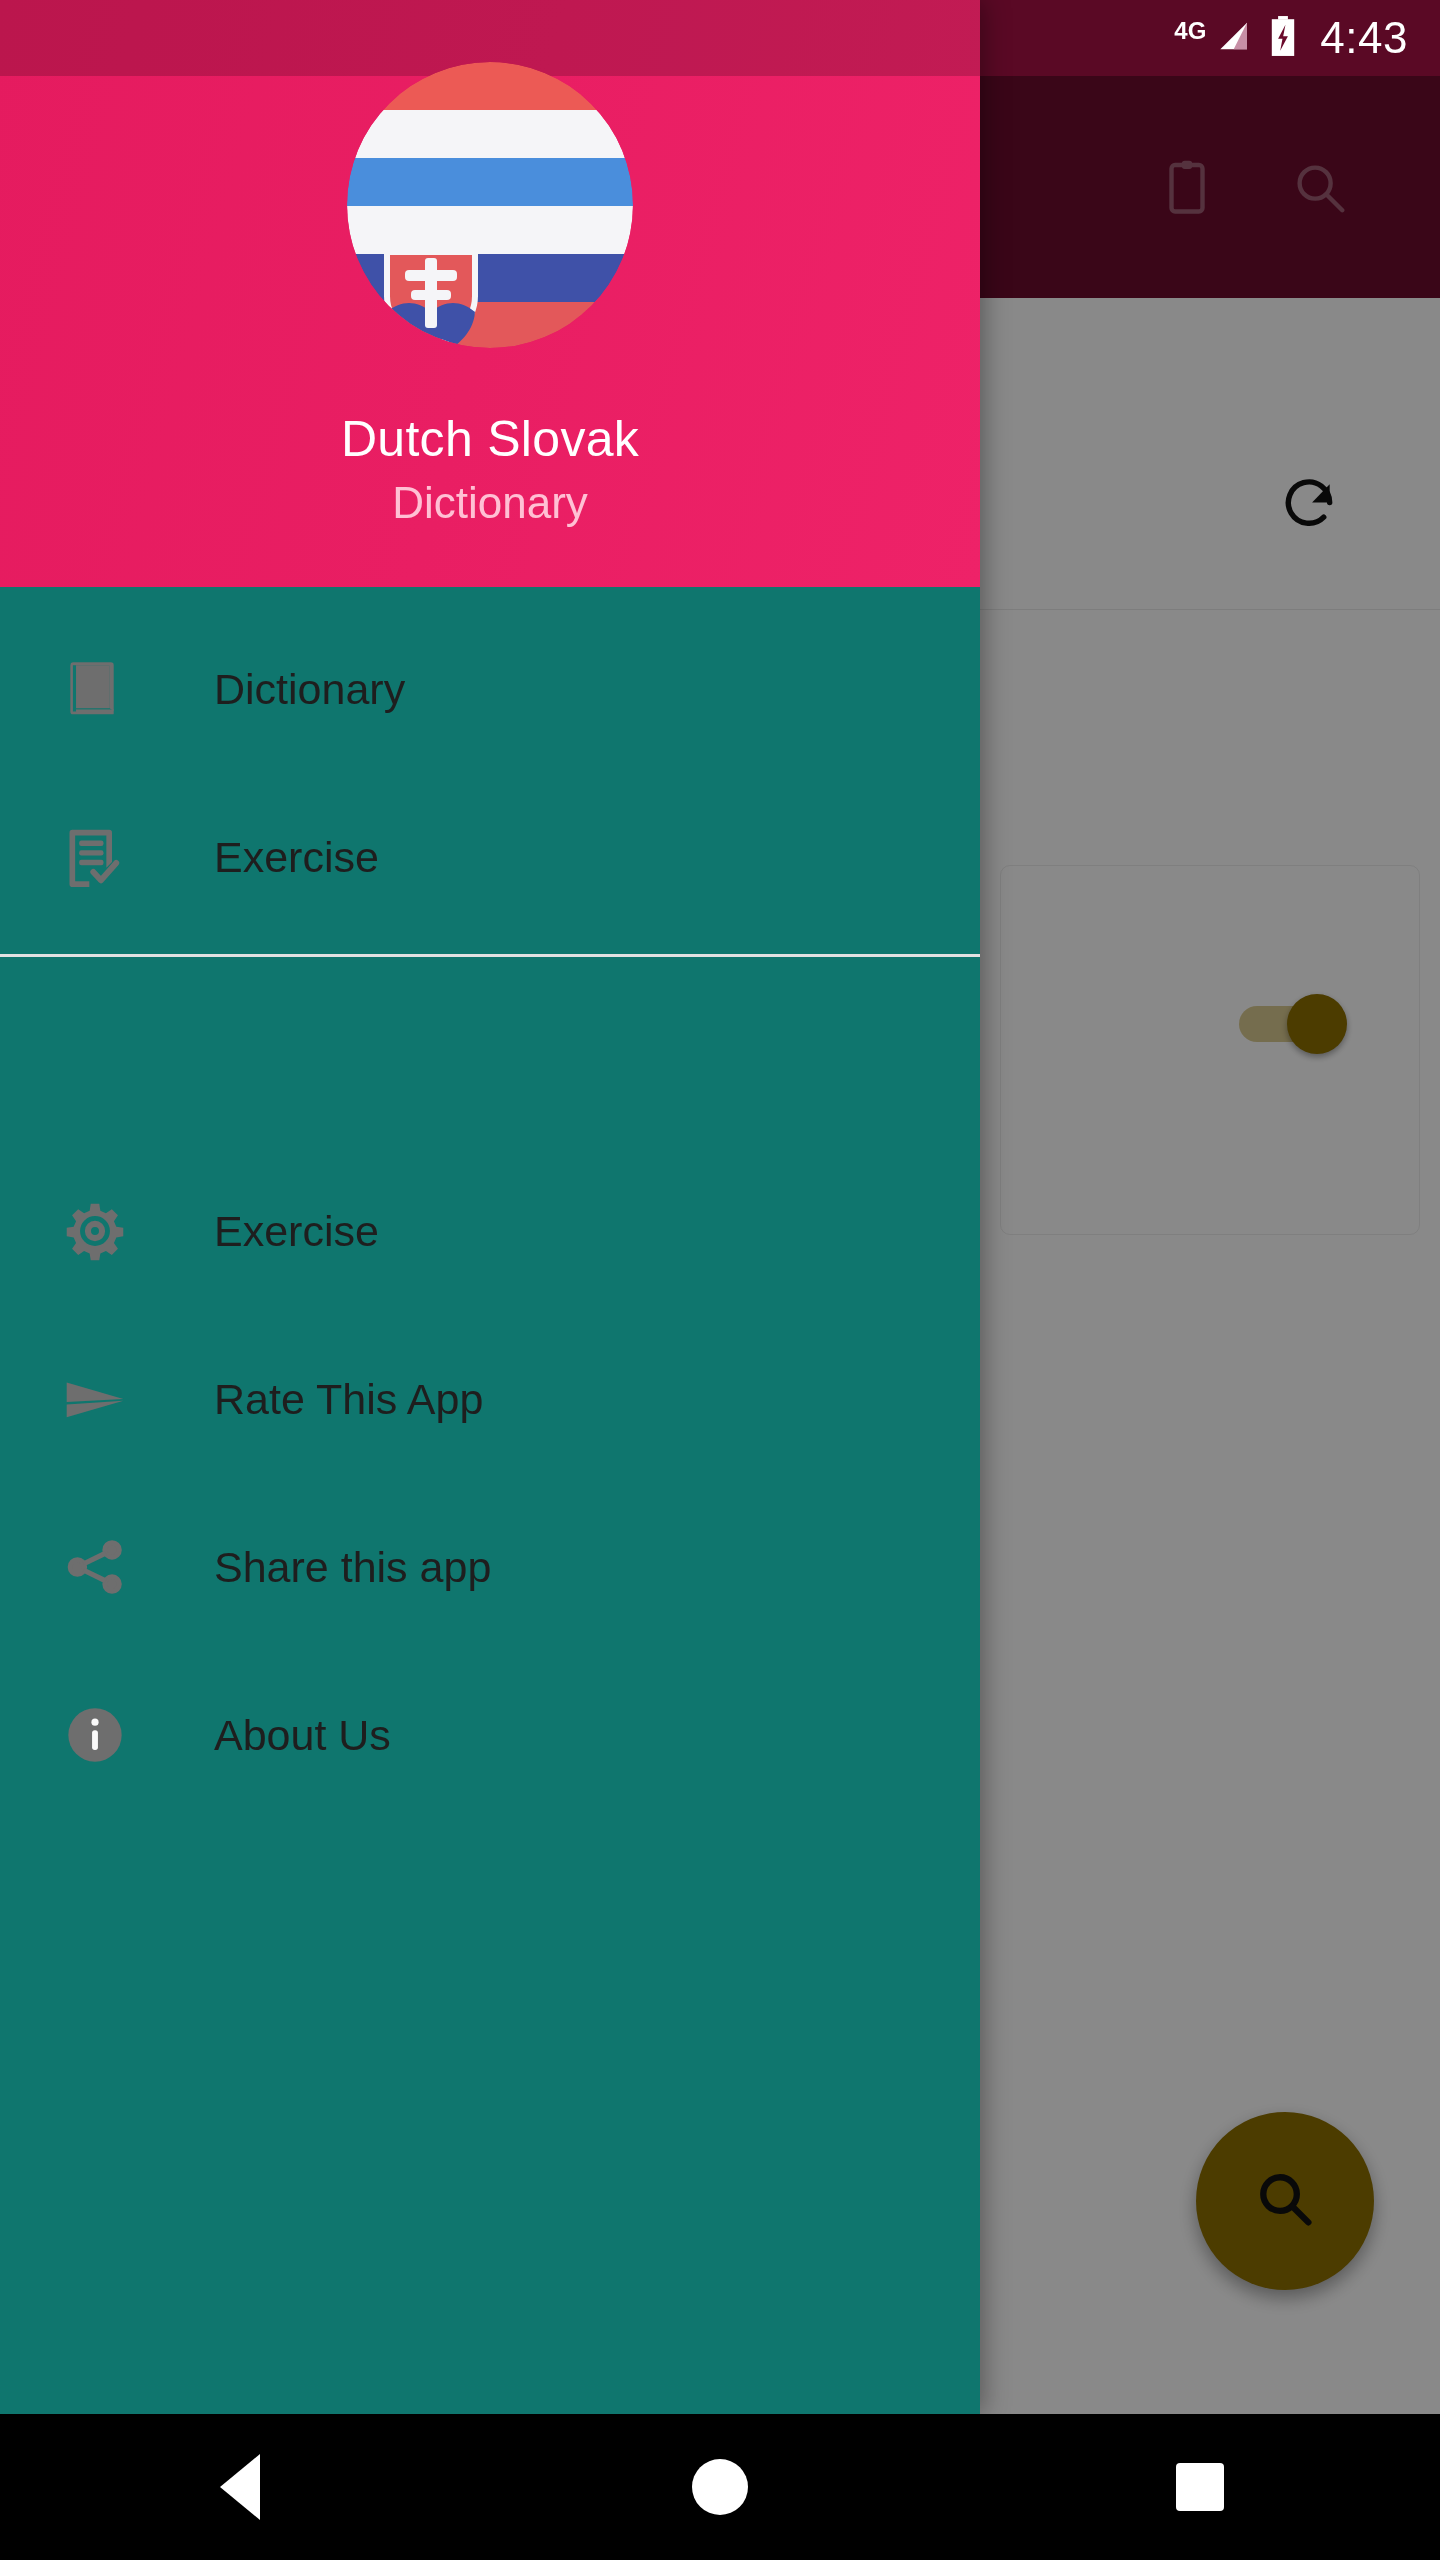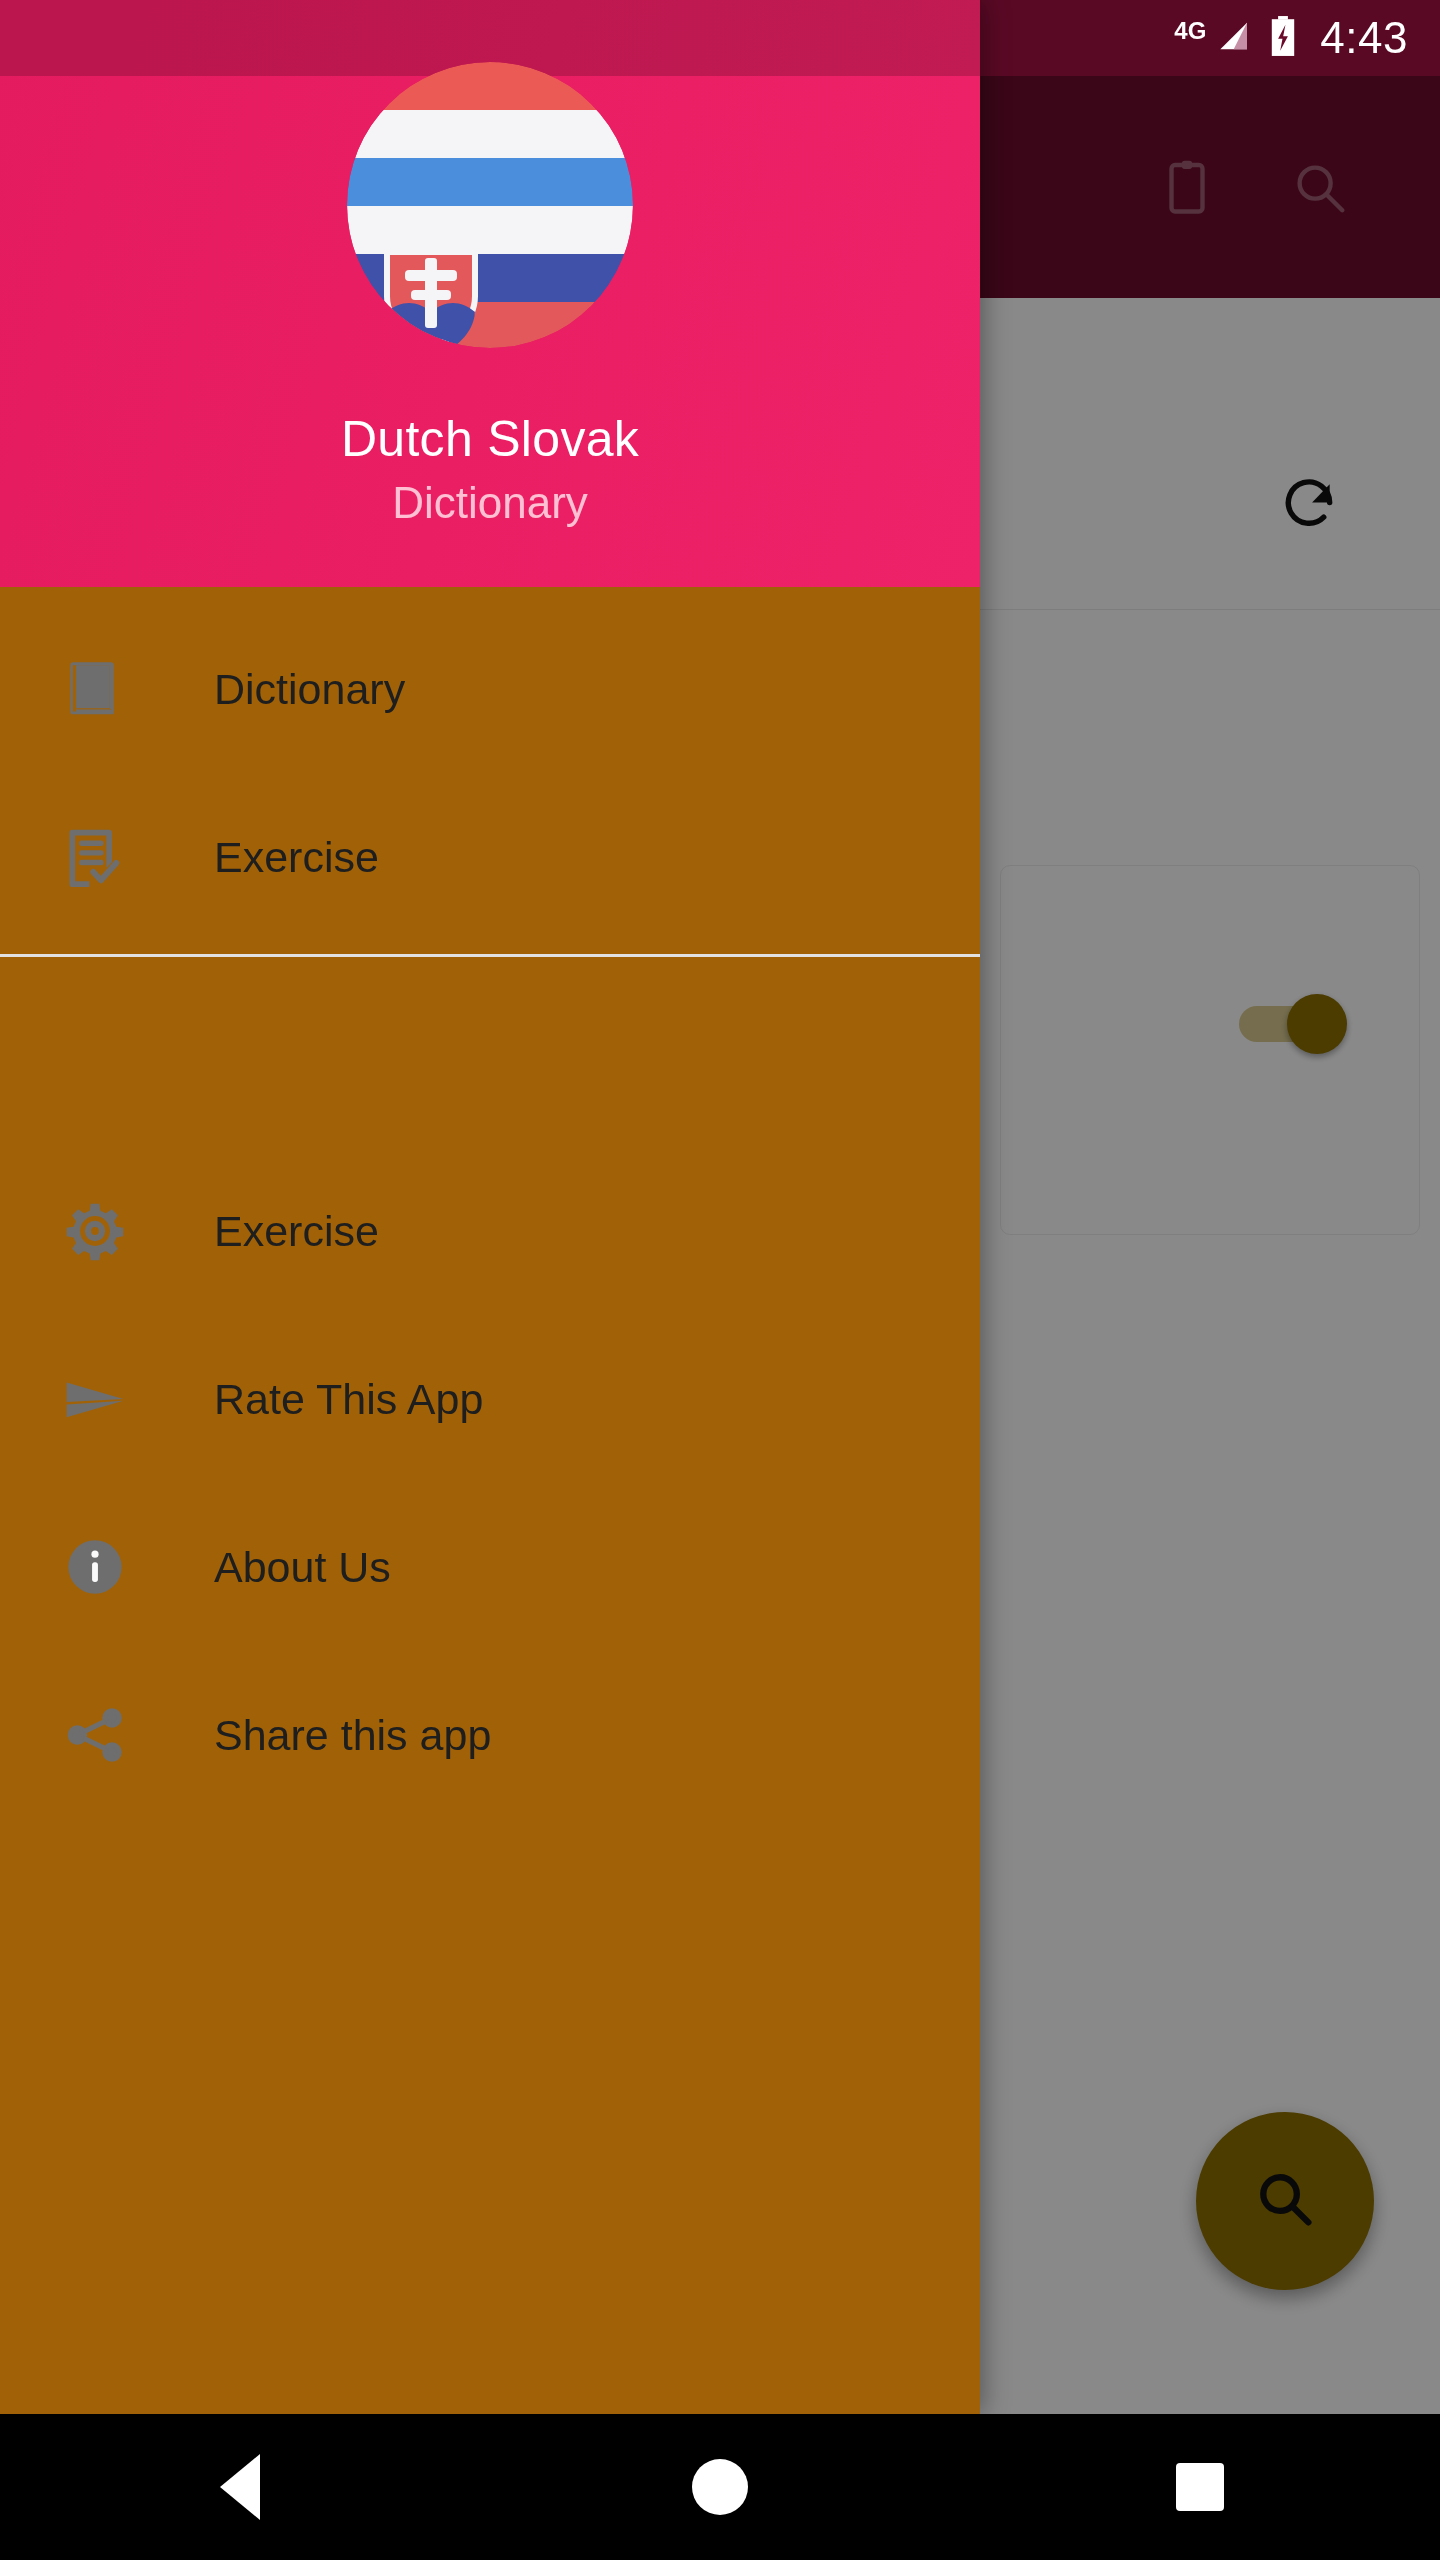"Dutch Slovak" #drawer { background: #a16207 -> #0f766e }
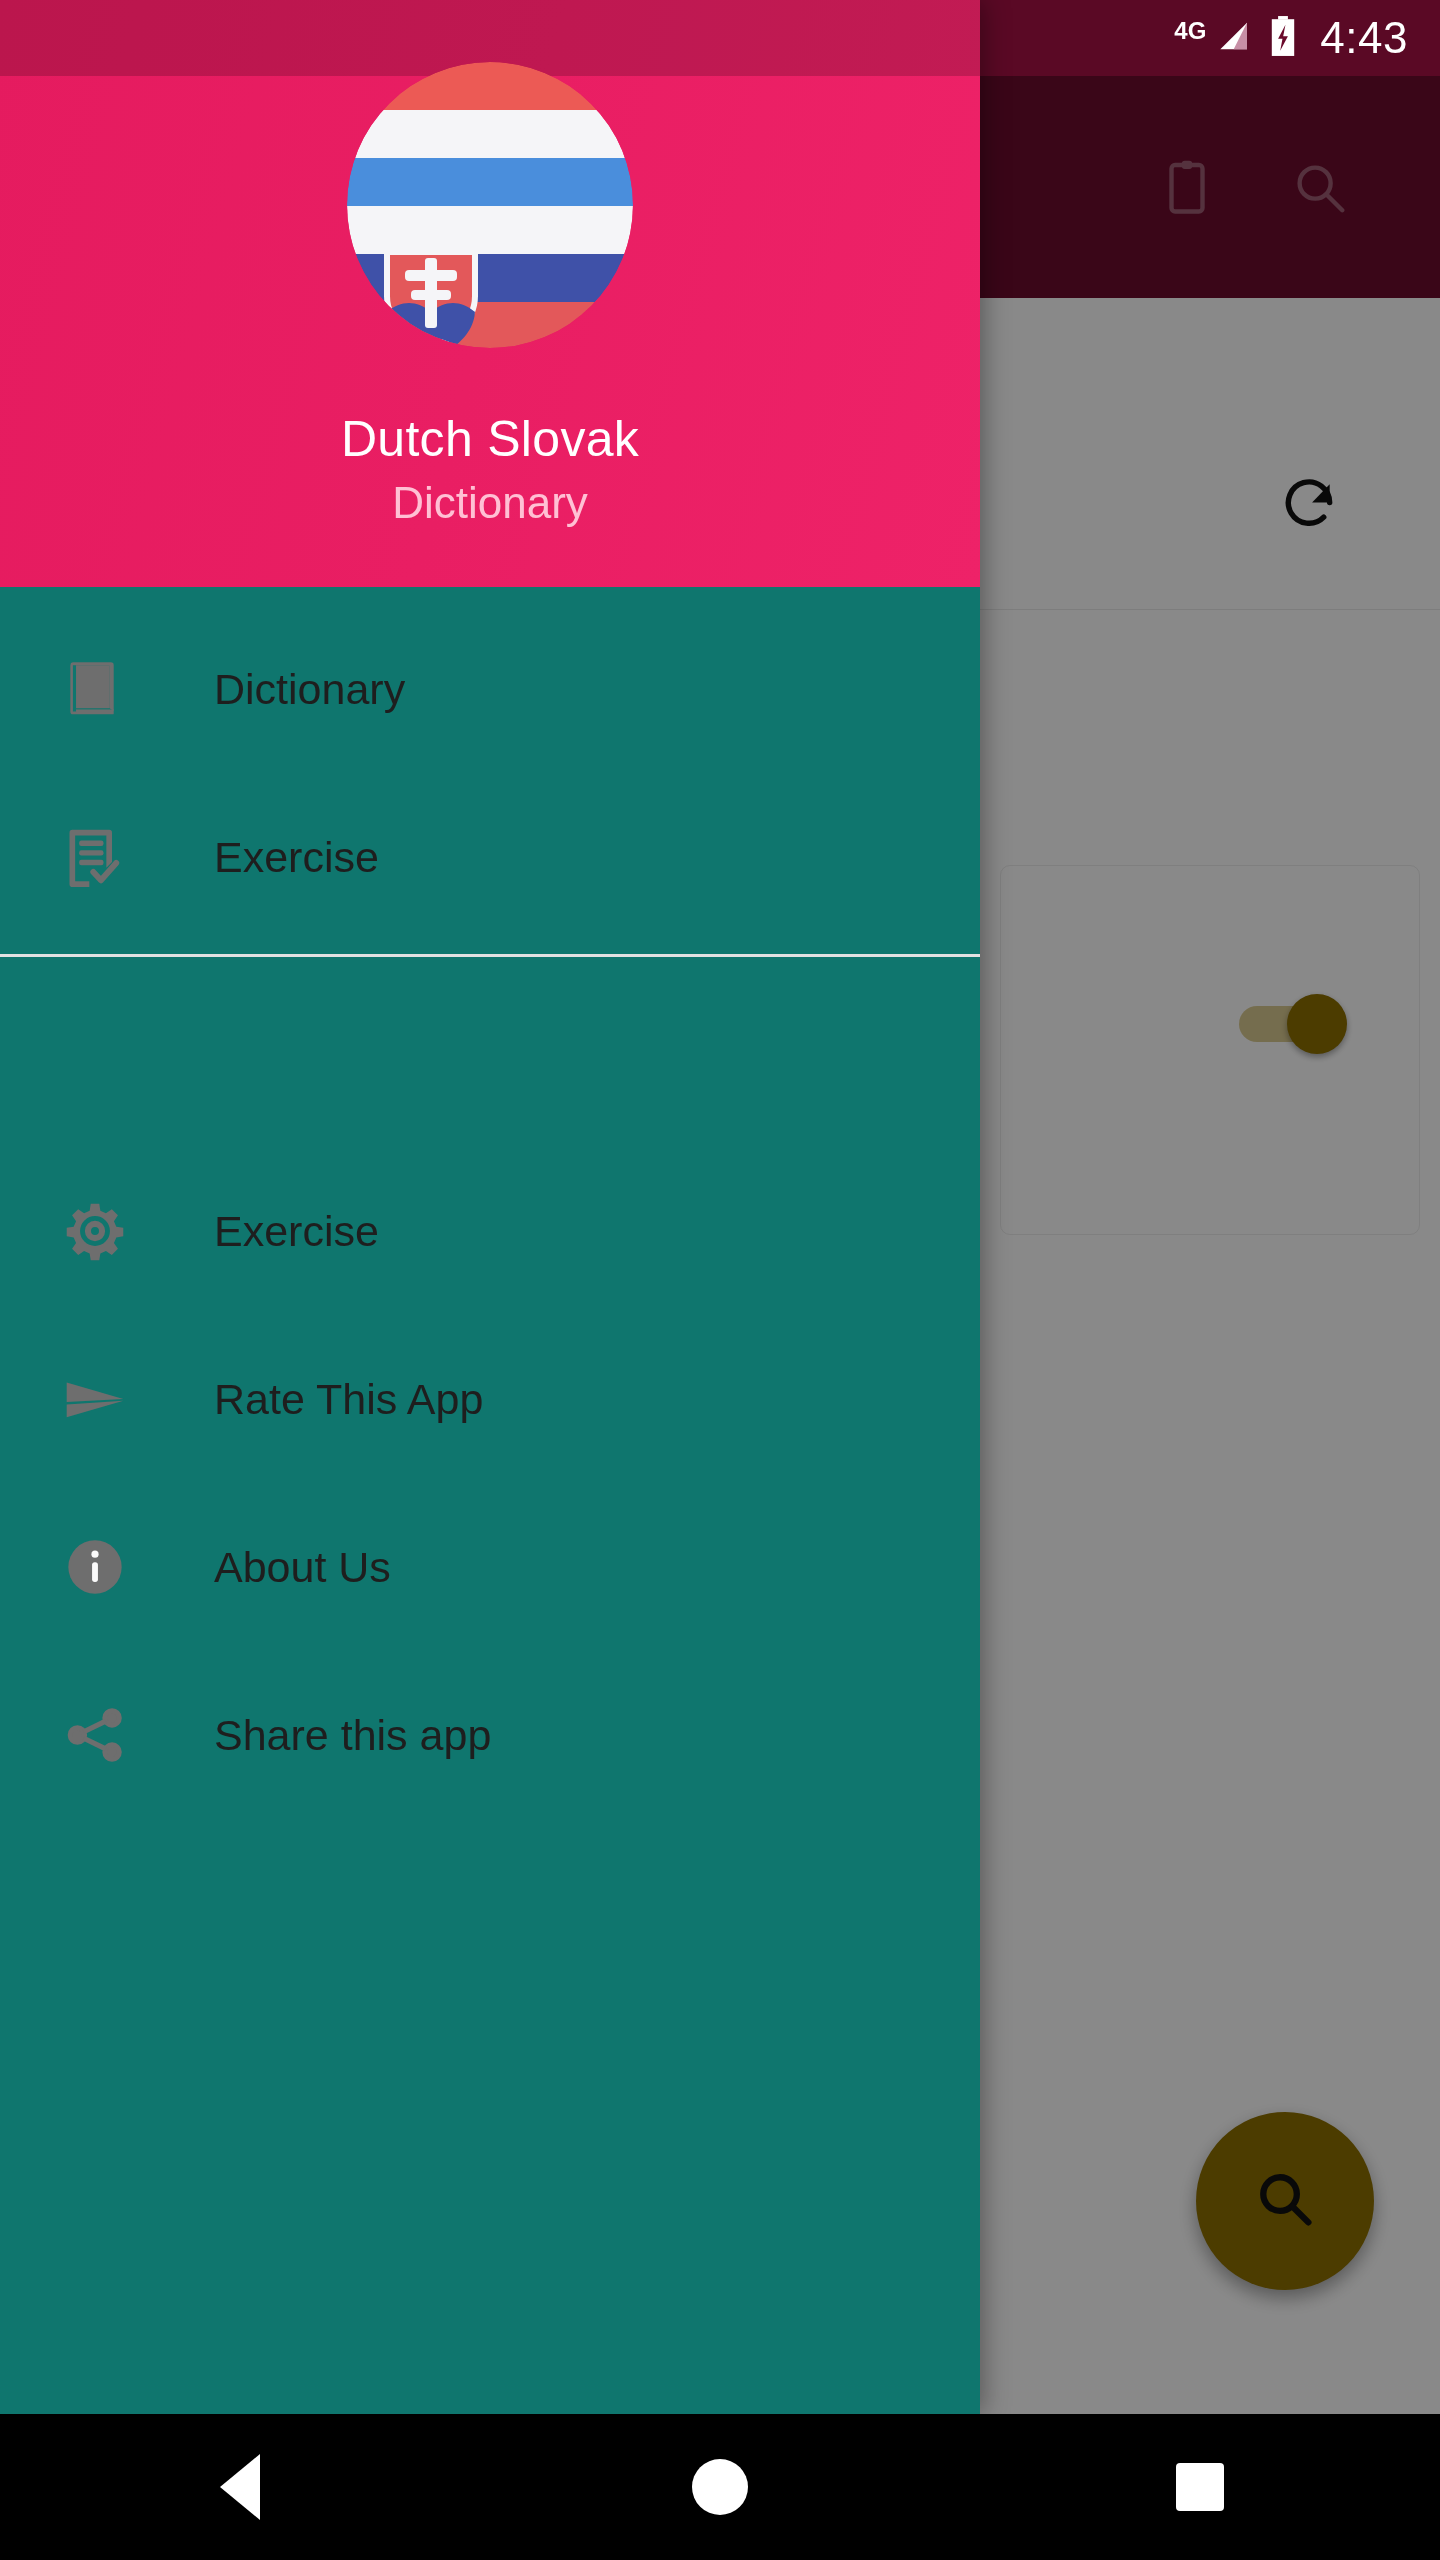"About Us" div.menu-item { order: before "Share this app" -> after "Share this app" }
